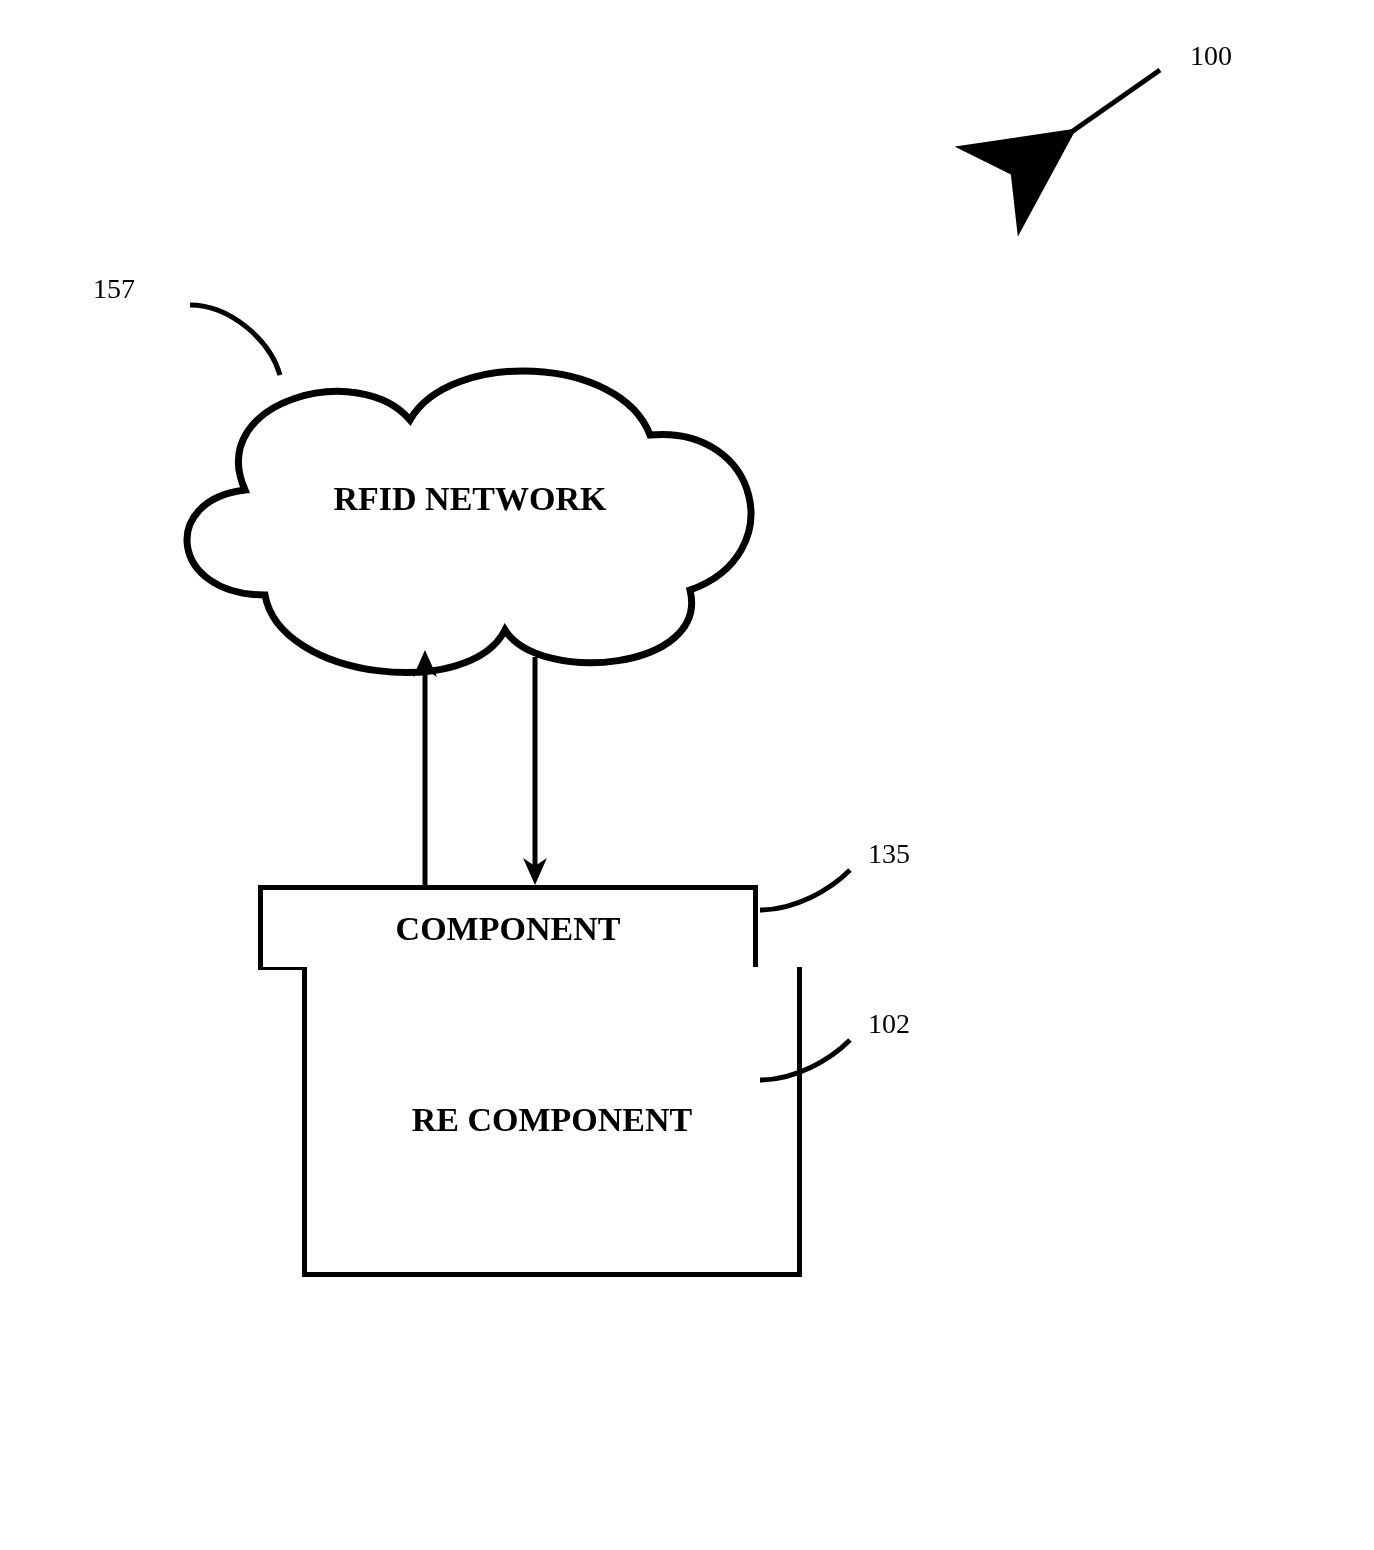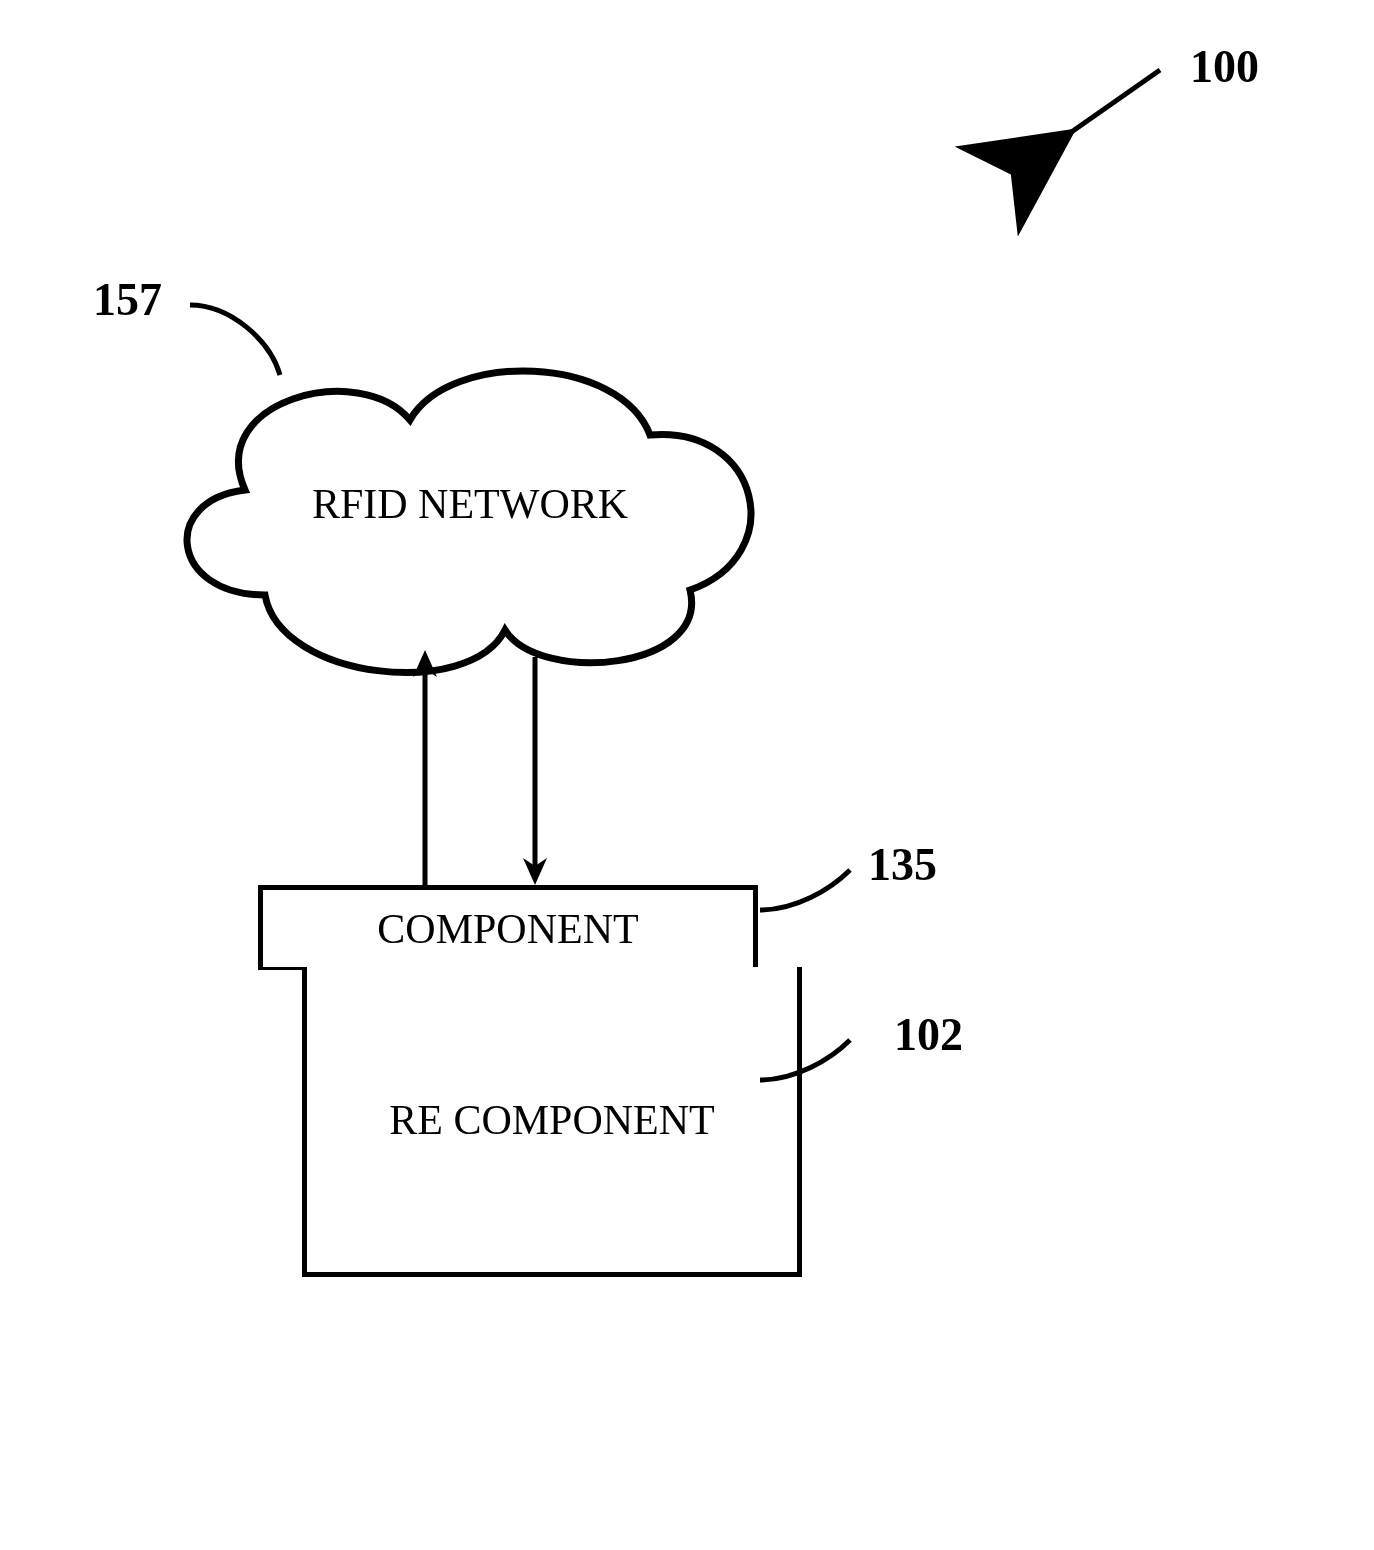"100" .label-num { font-size: 46px -> 28px; font-weight: 700 -> 400 }
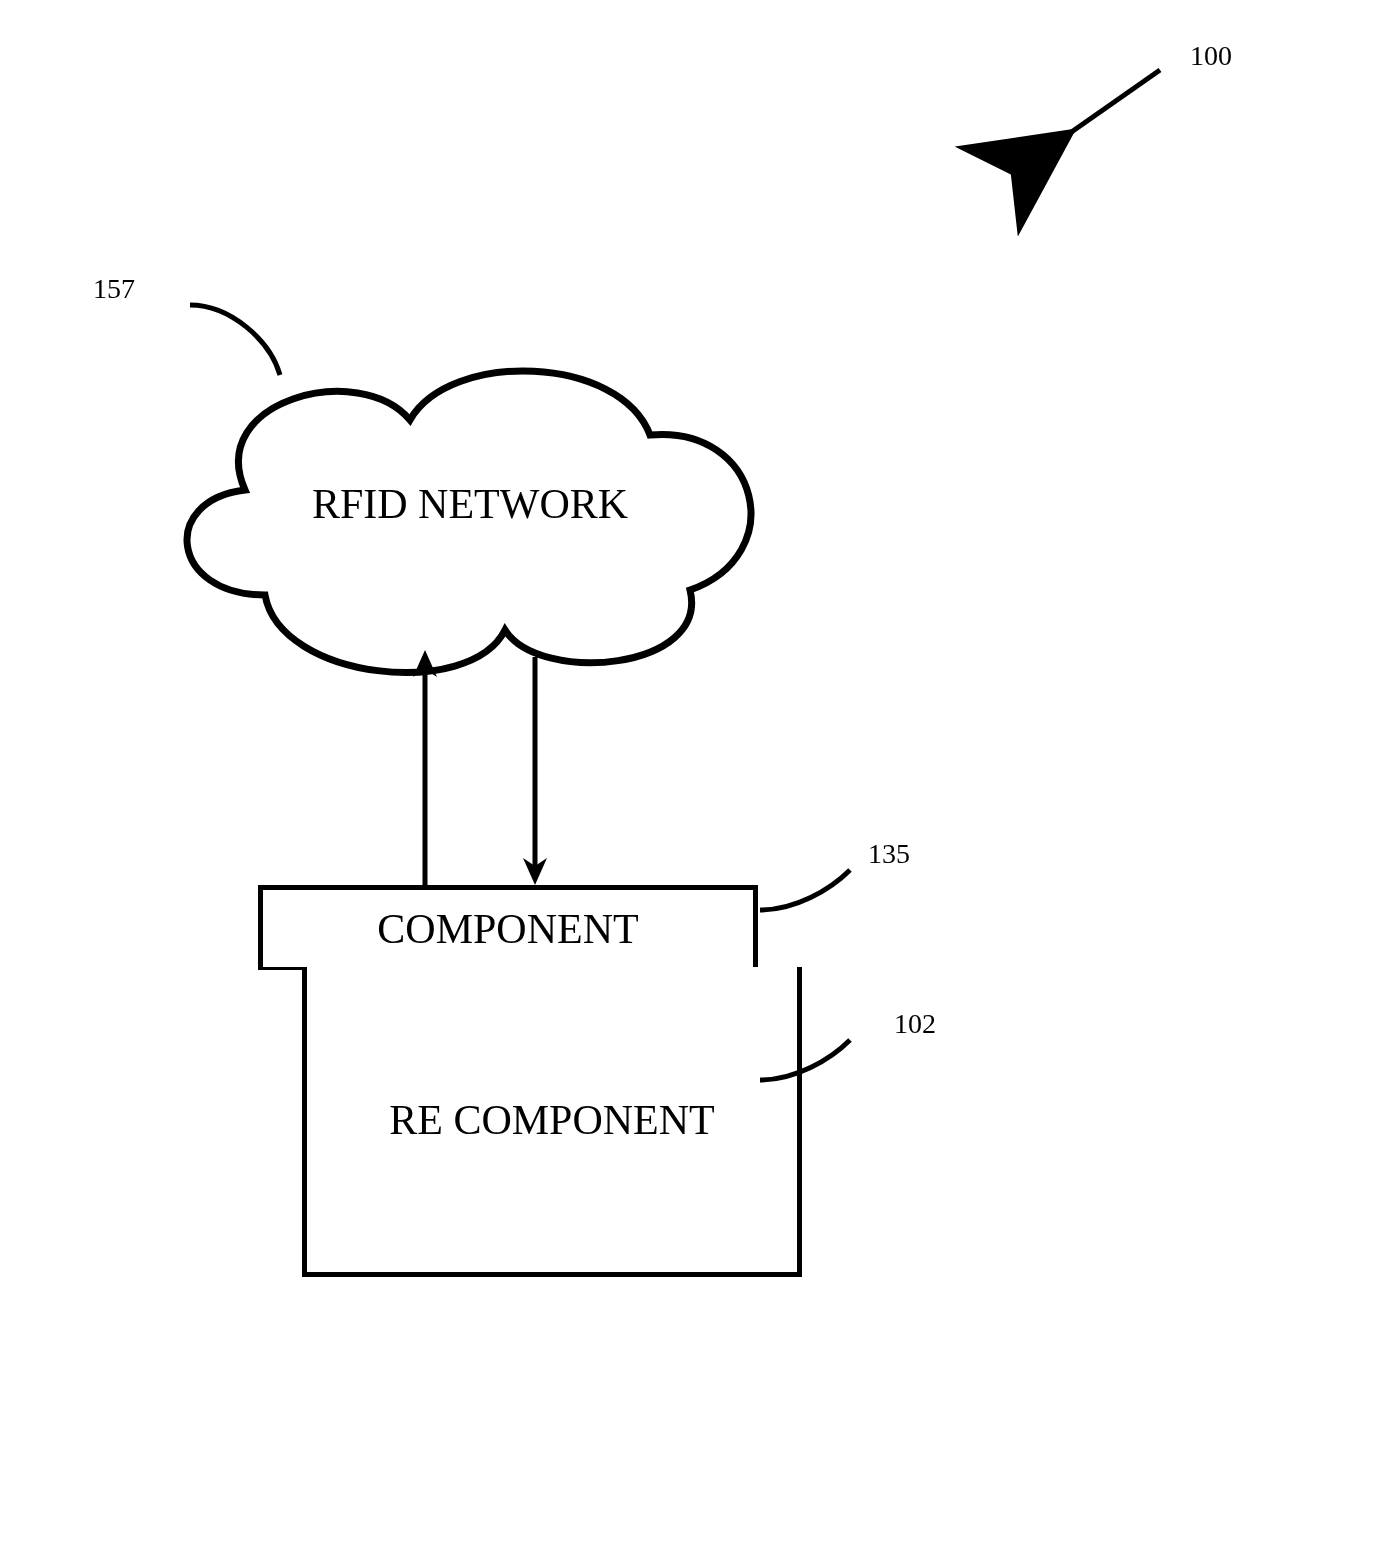"RFID NETWORK" .label-big { font-size: 42px -> 34px; font-weight: 400 -> 700 }
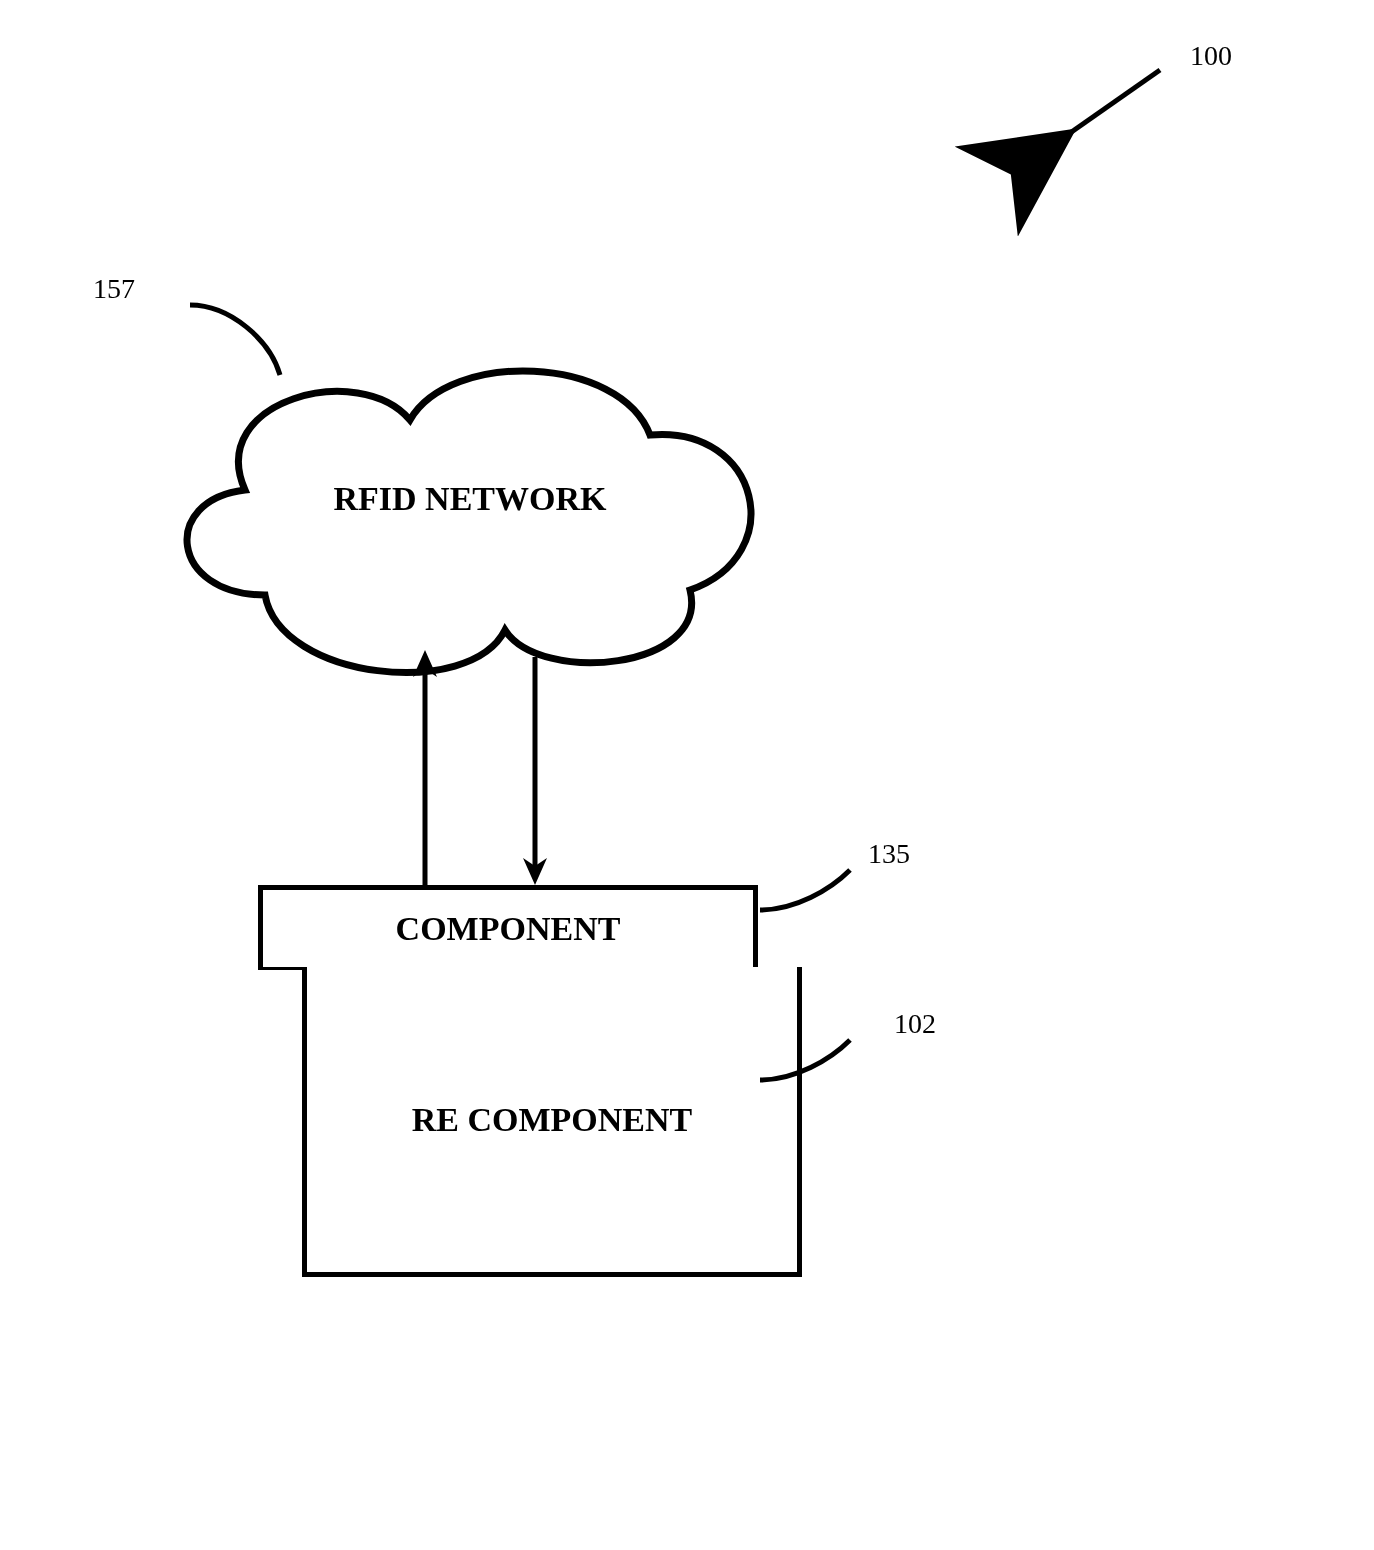"102" div.label-num { margin-left: 26px -> none }
